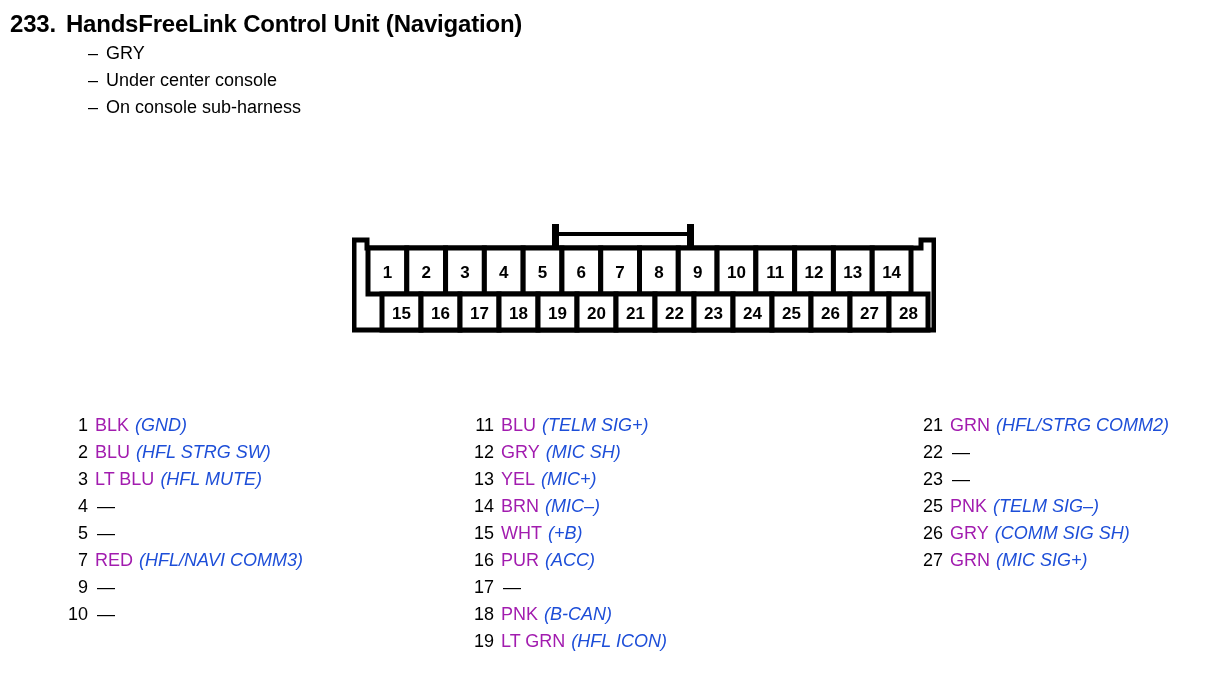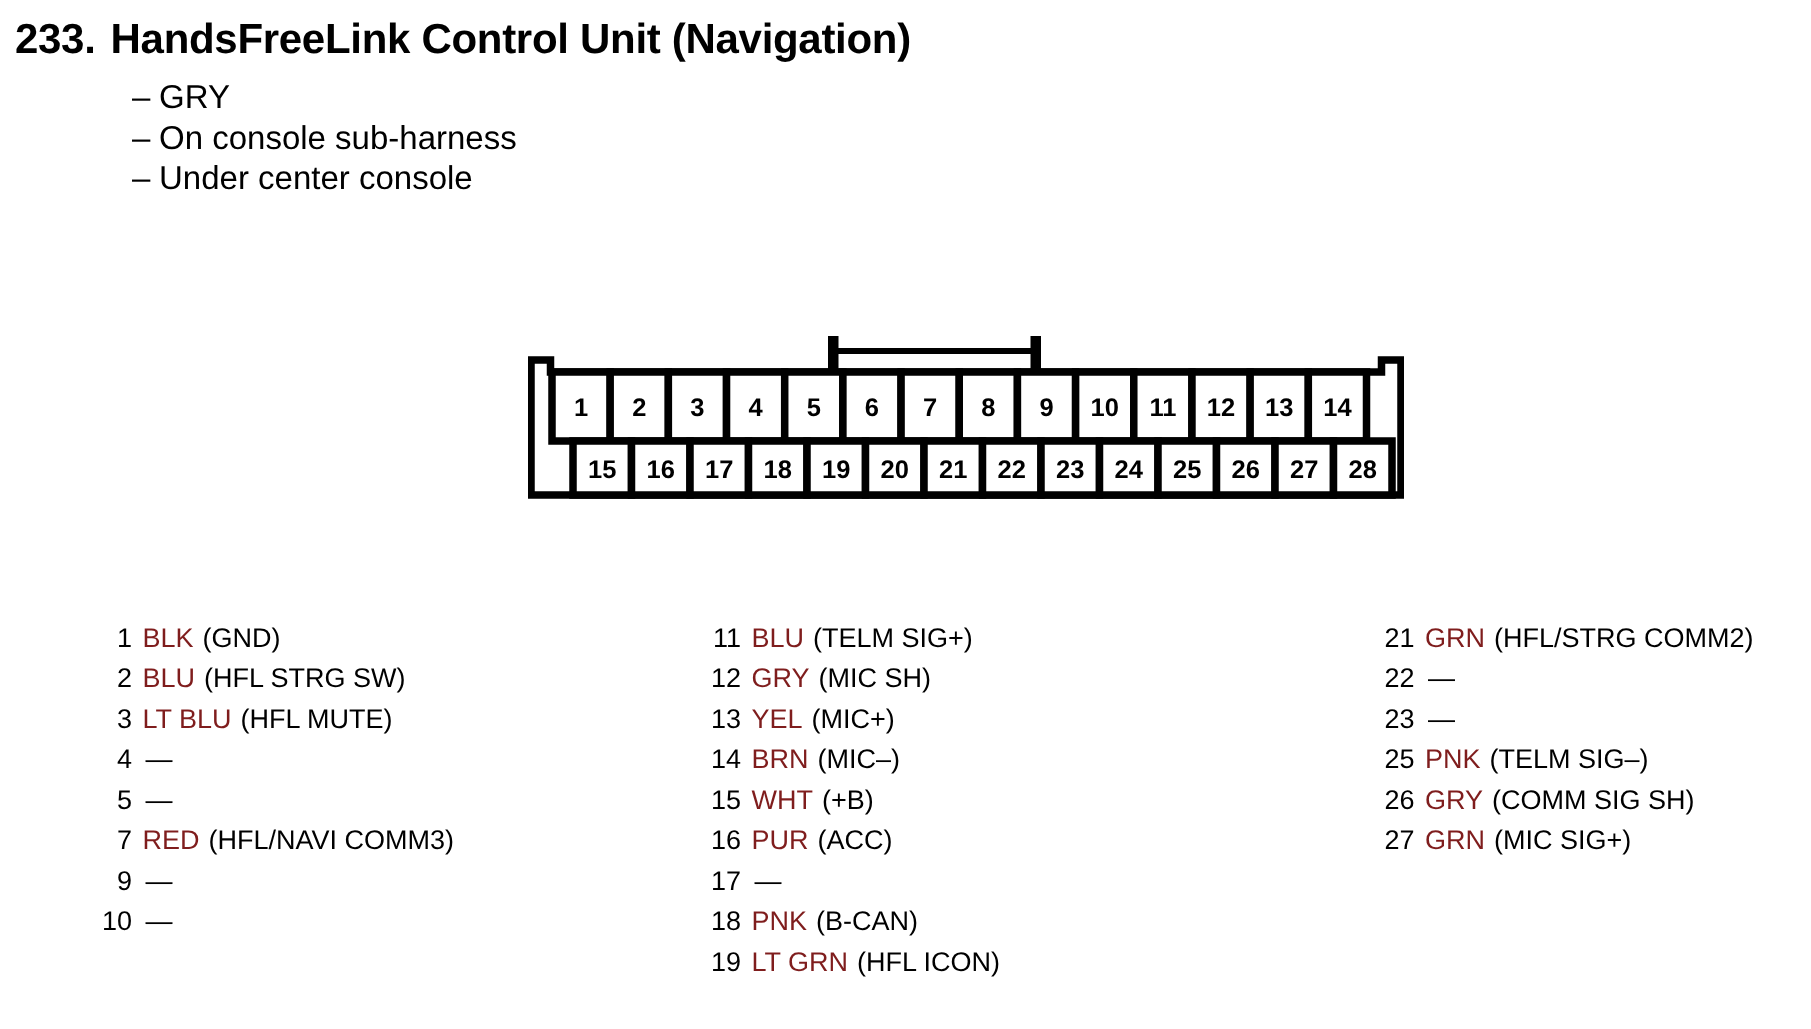"233. HandsFreeLink Control Unit" #page-title { font-size: 28px -> 24px }
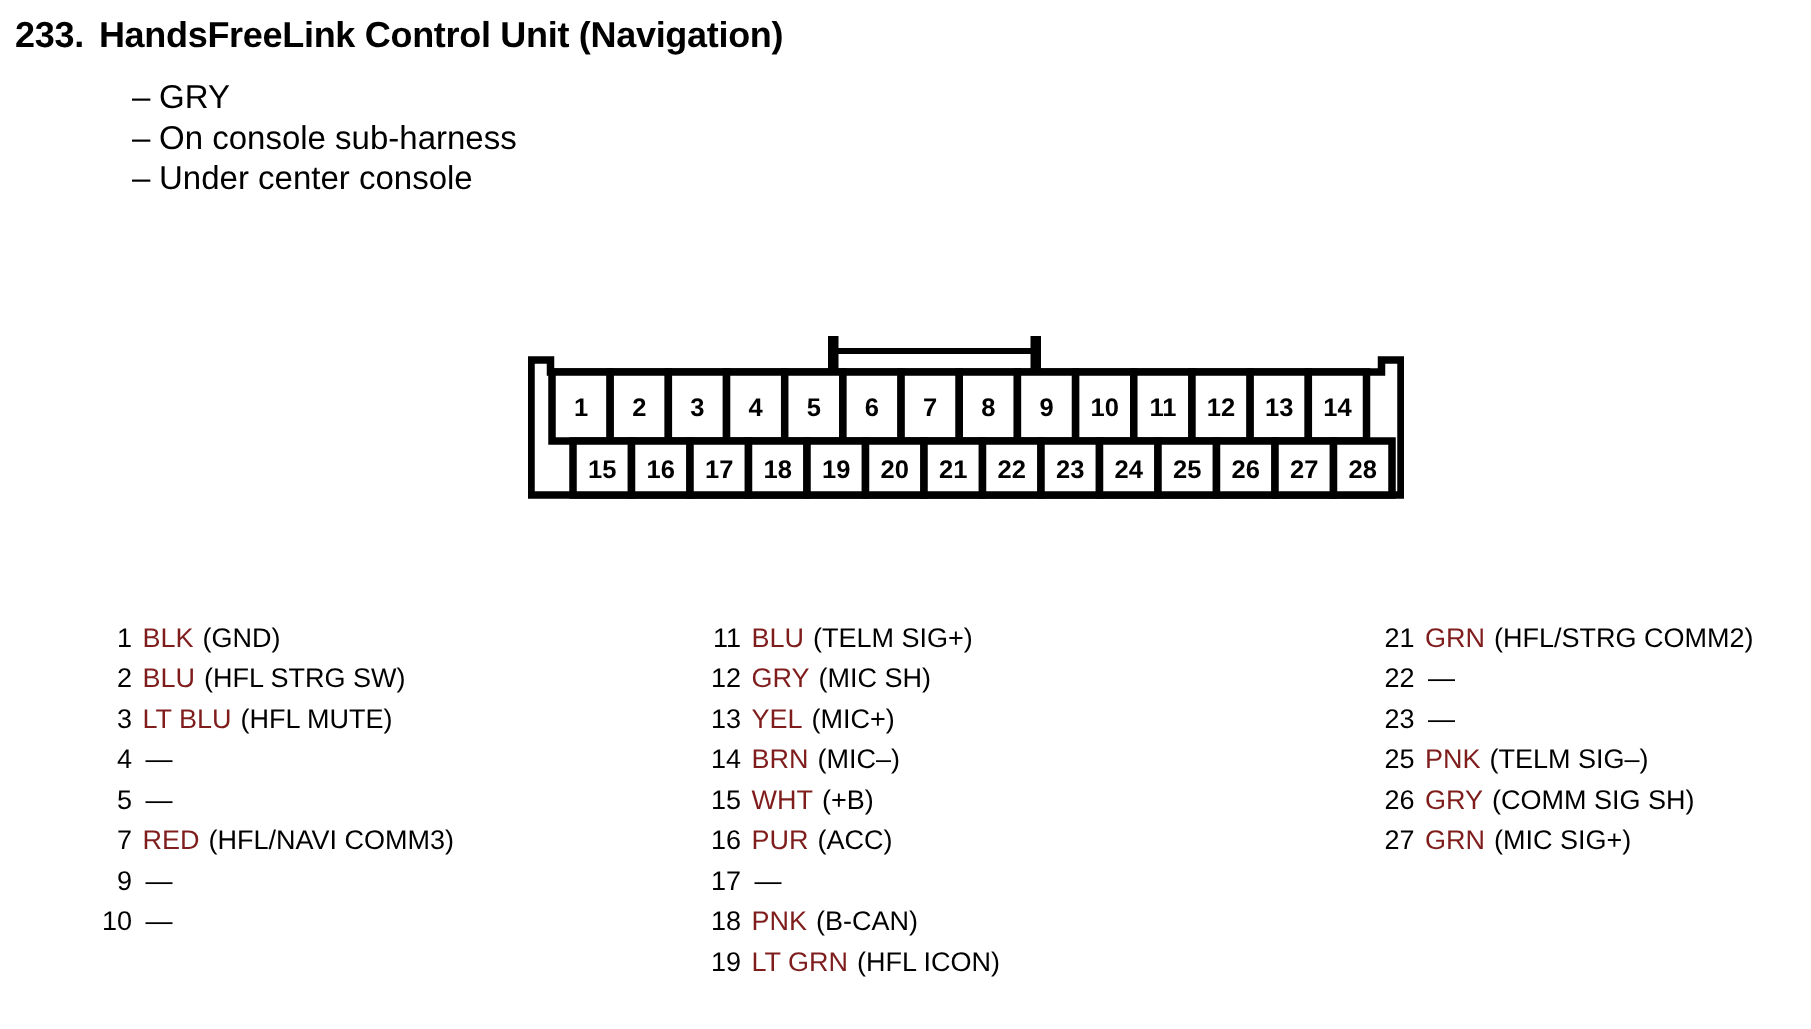"– GRY" #subtitle-list { font-size: 22px -> 18px; top: 51px -> 40px }
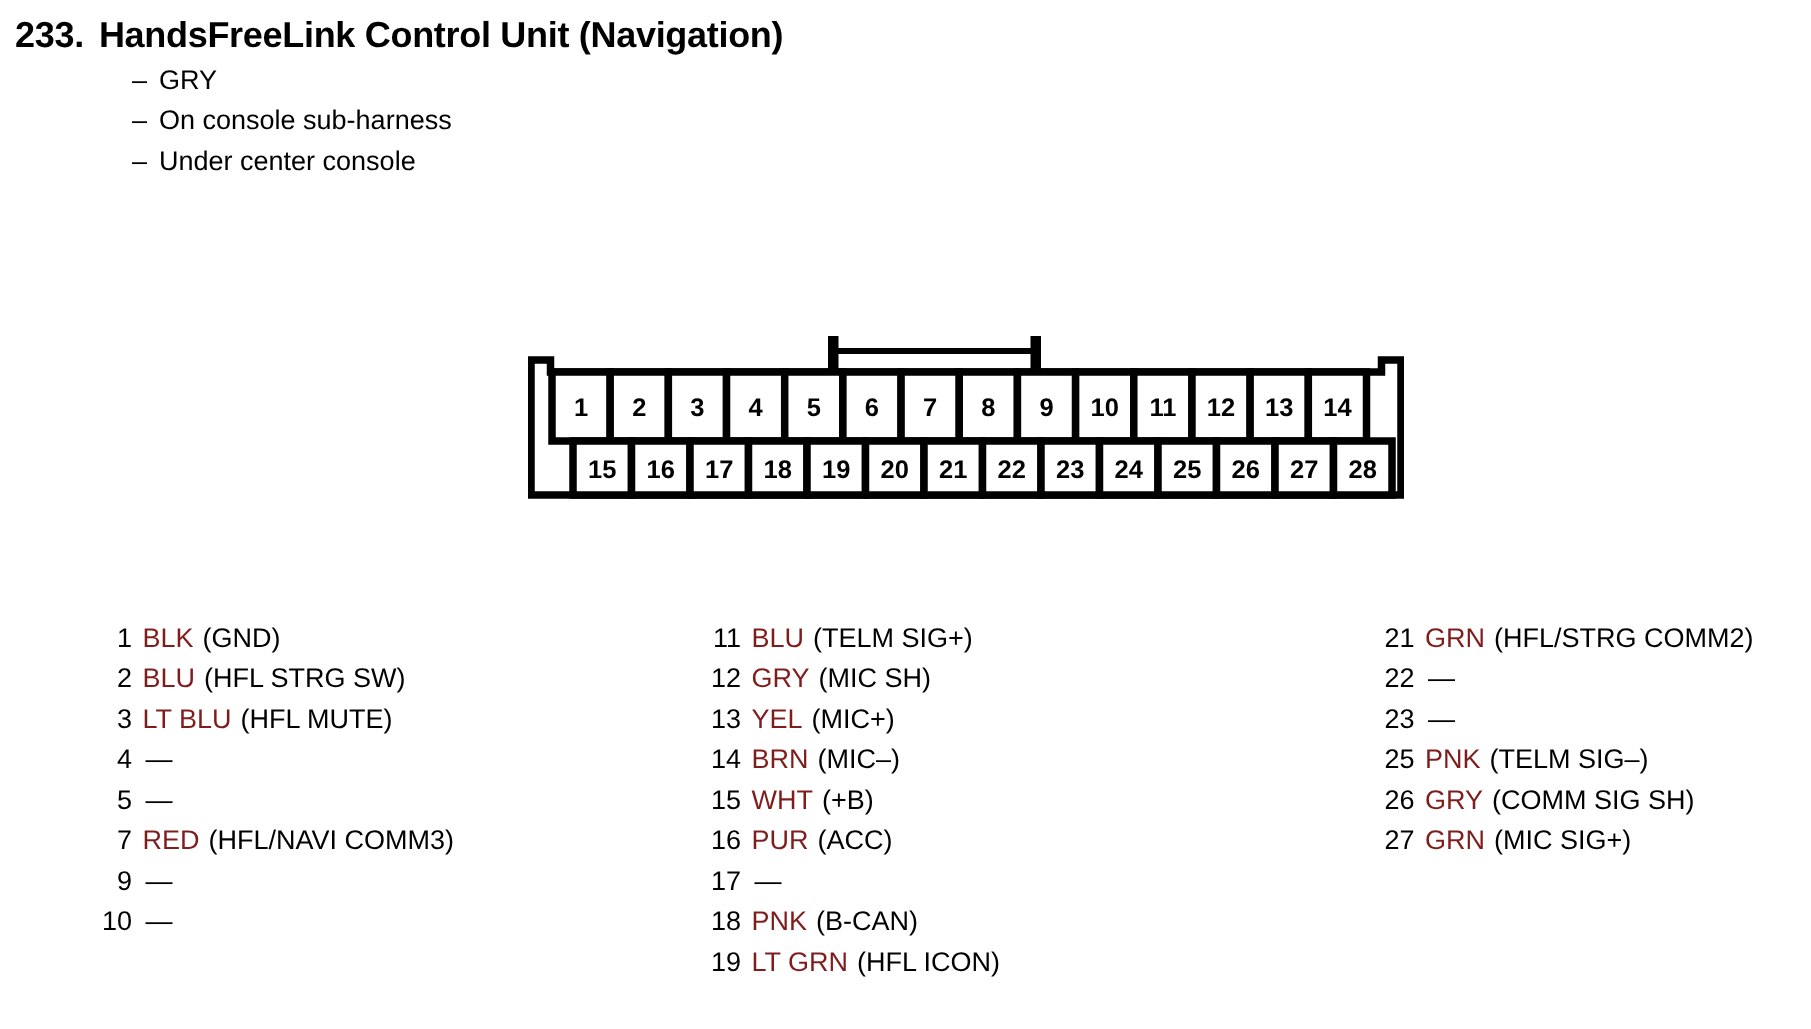"– On console sub-harness" li { order: before "– Under center console" -> after "– Under center console" }
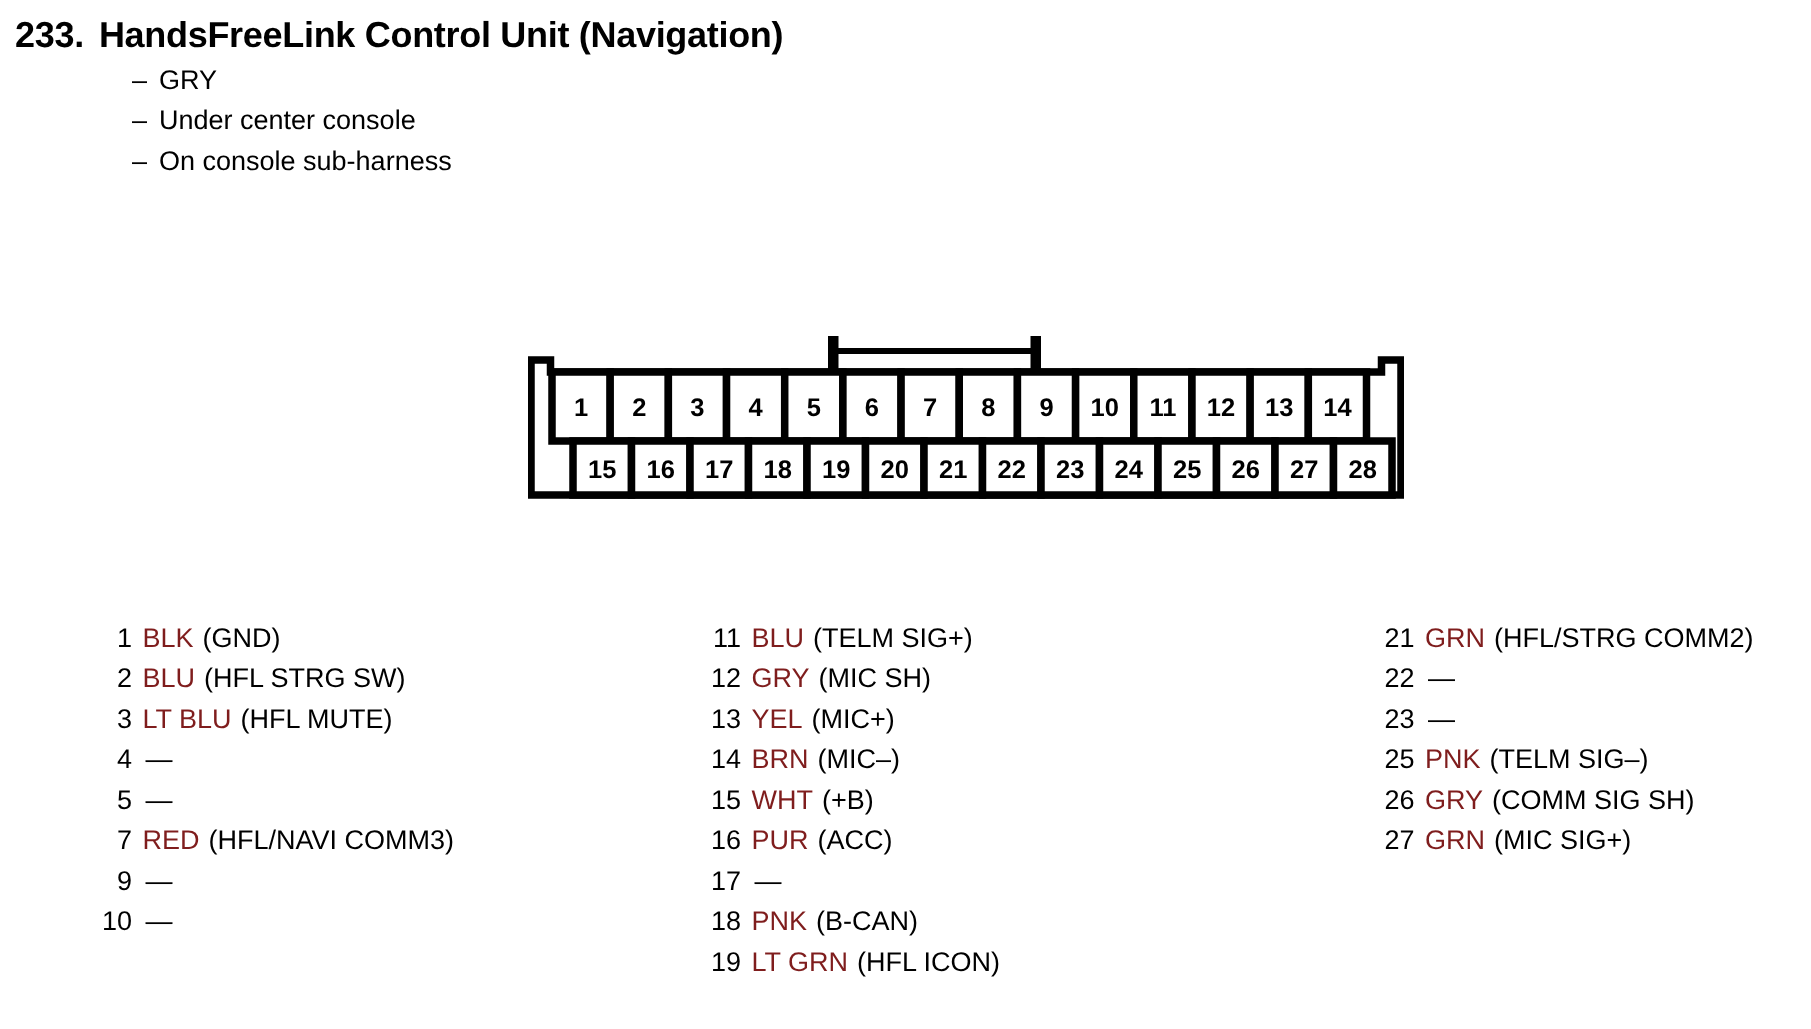"BLK" .pin-wire { color: #7f1d1d -> #a21caf }
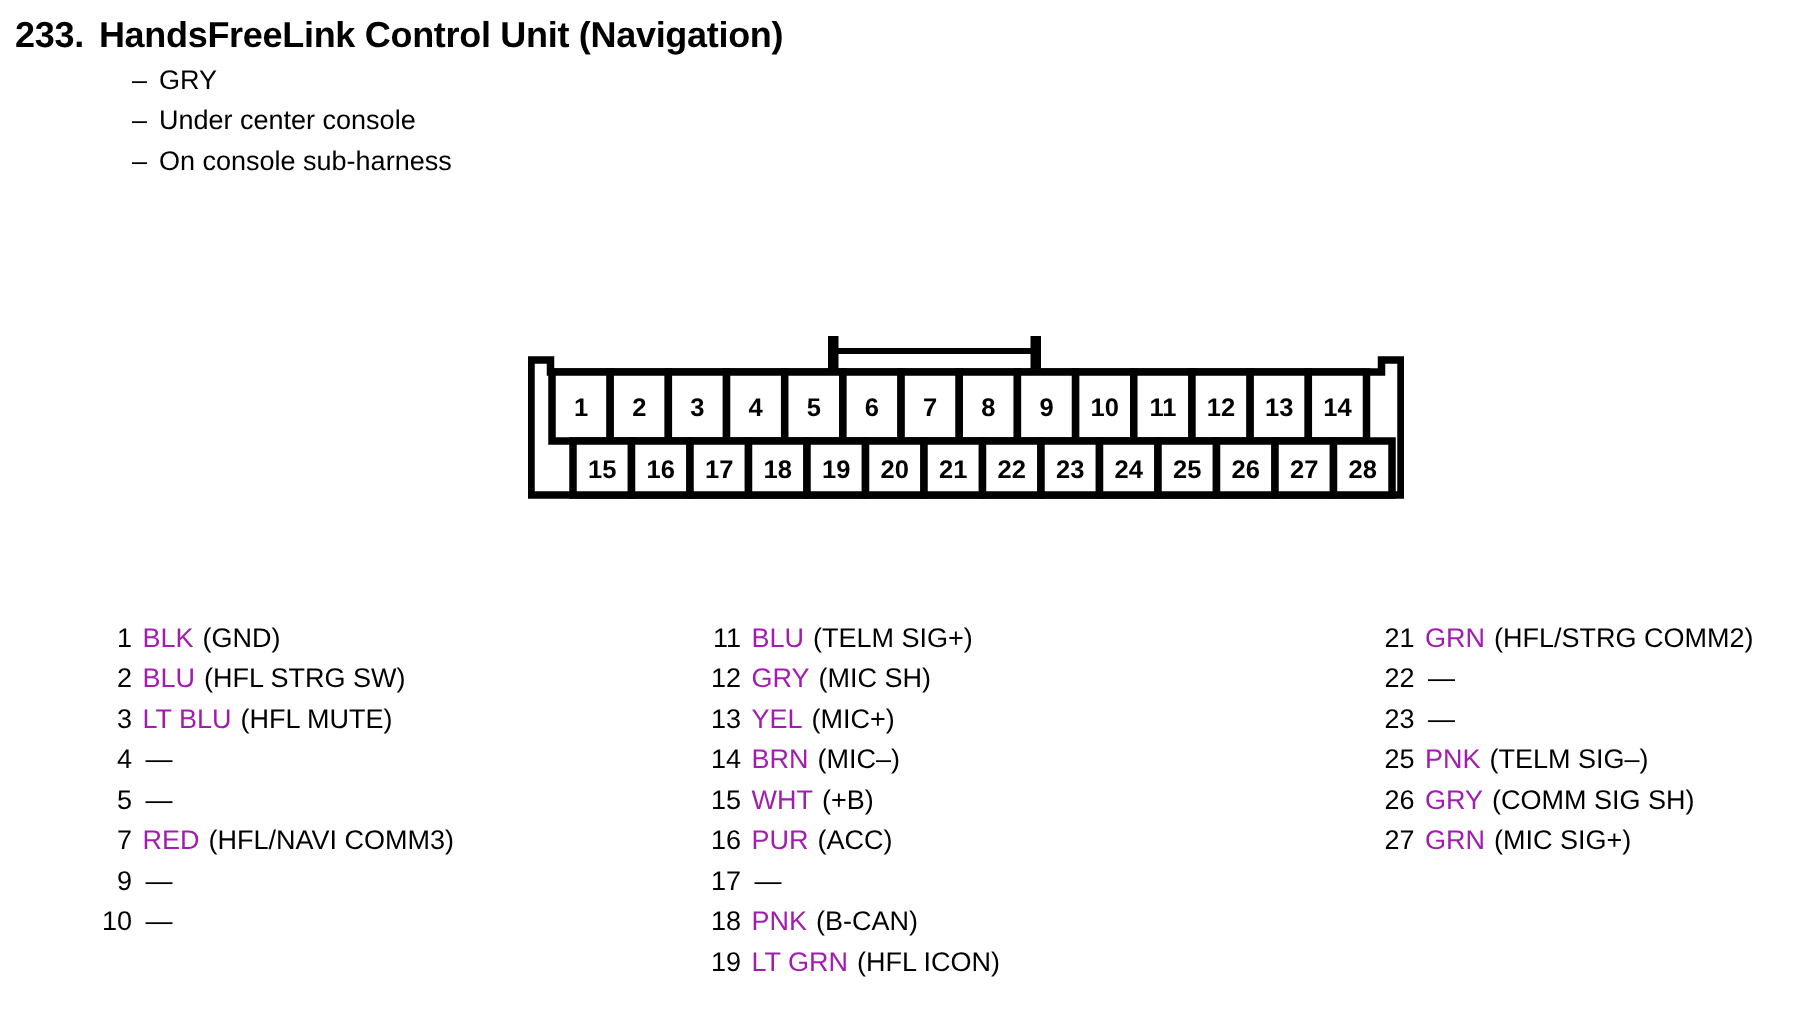"(GND)" .pin-sig { color: #000000 -> #1d4ed8; font-style: none -> italic }
